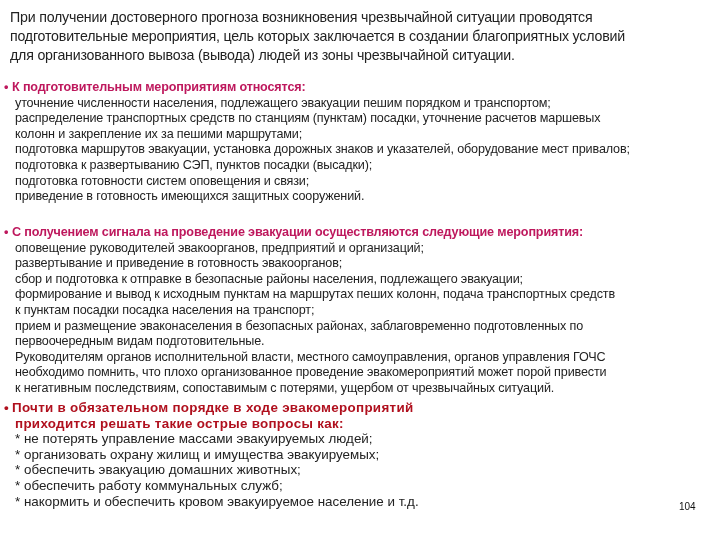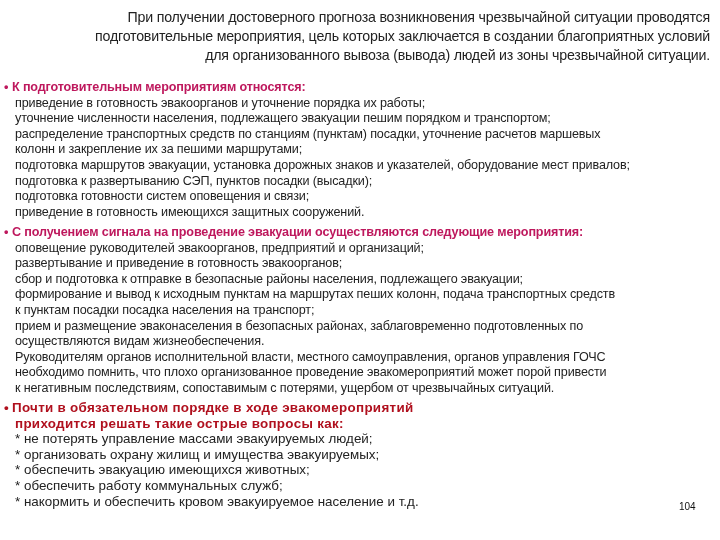"При получении достоверного прогноза" .intro { text-align: right -> left }
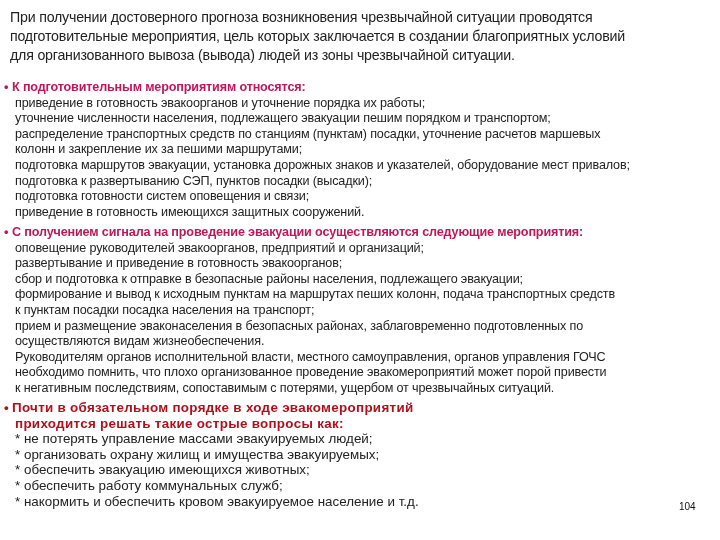"приведение в готовность эвакоорганов и" div.item { html: <div>приведение в готовность эвакоорганов и уточнение порядка их работы;</div> -> none }
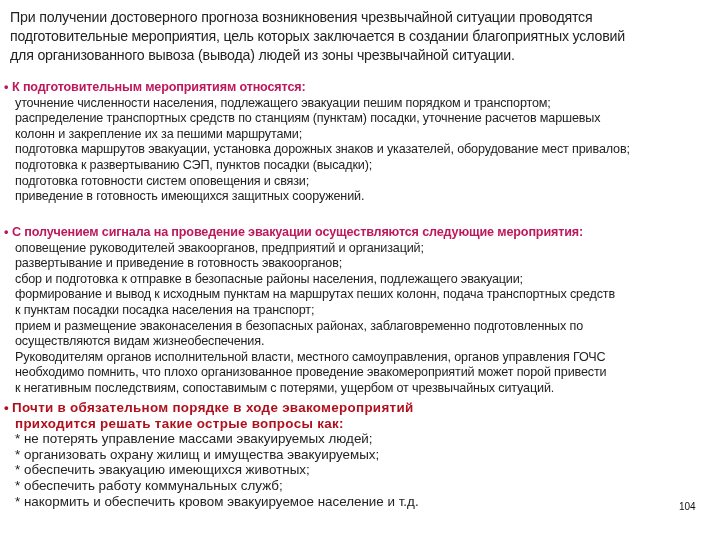"осуществляются видам жизнеобеспечения." div.item { text: осуществляются видам жизнеобеспечения -> первоочередным видам подготовительные }
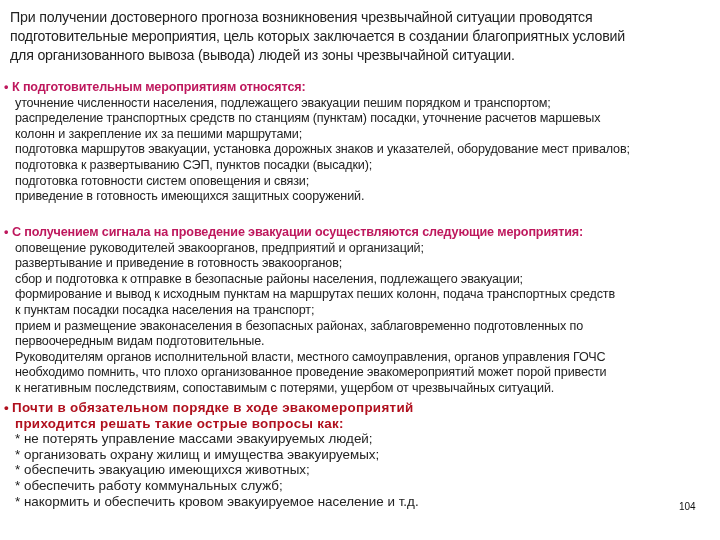"* обеспечить эвакуацию имеющихся" div.ask-item { text: имеющихся -> домашних }
